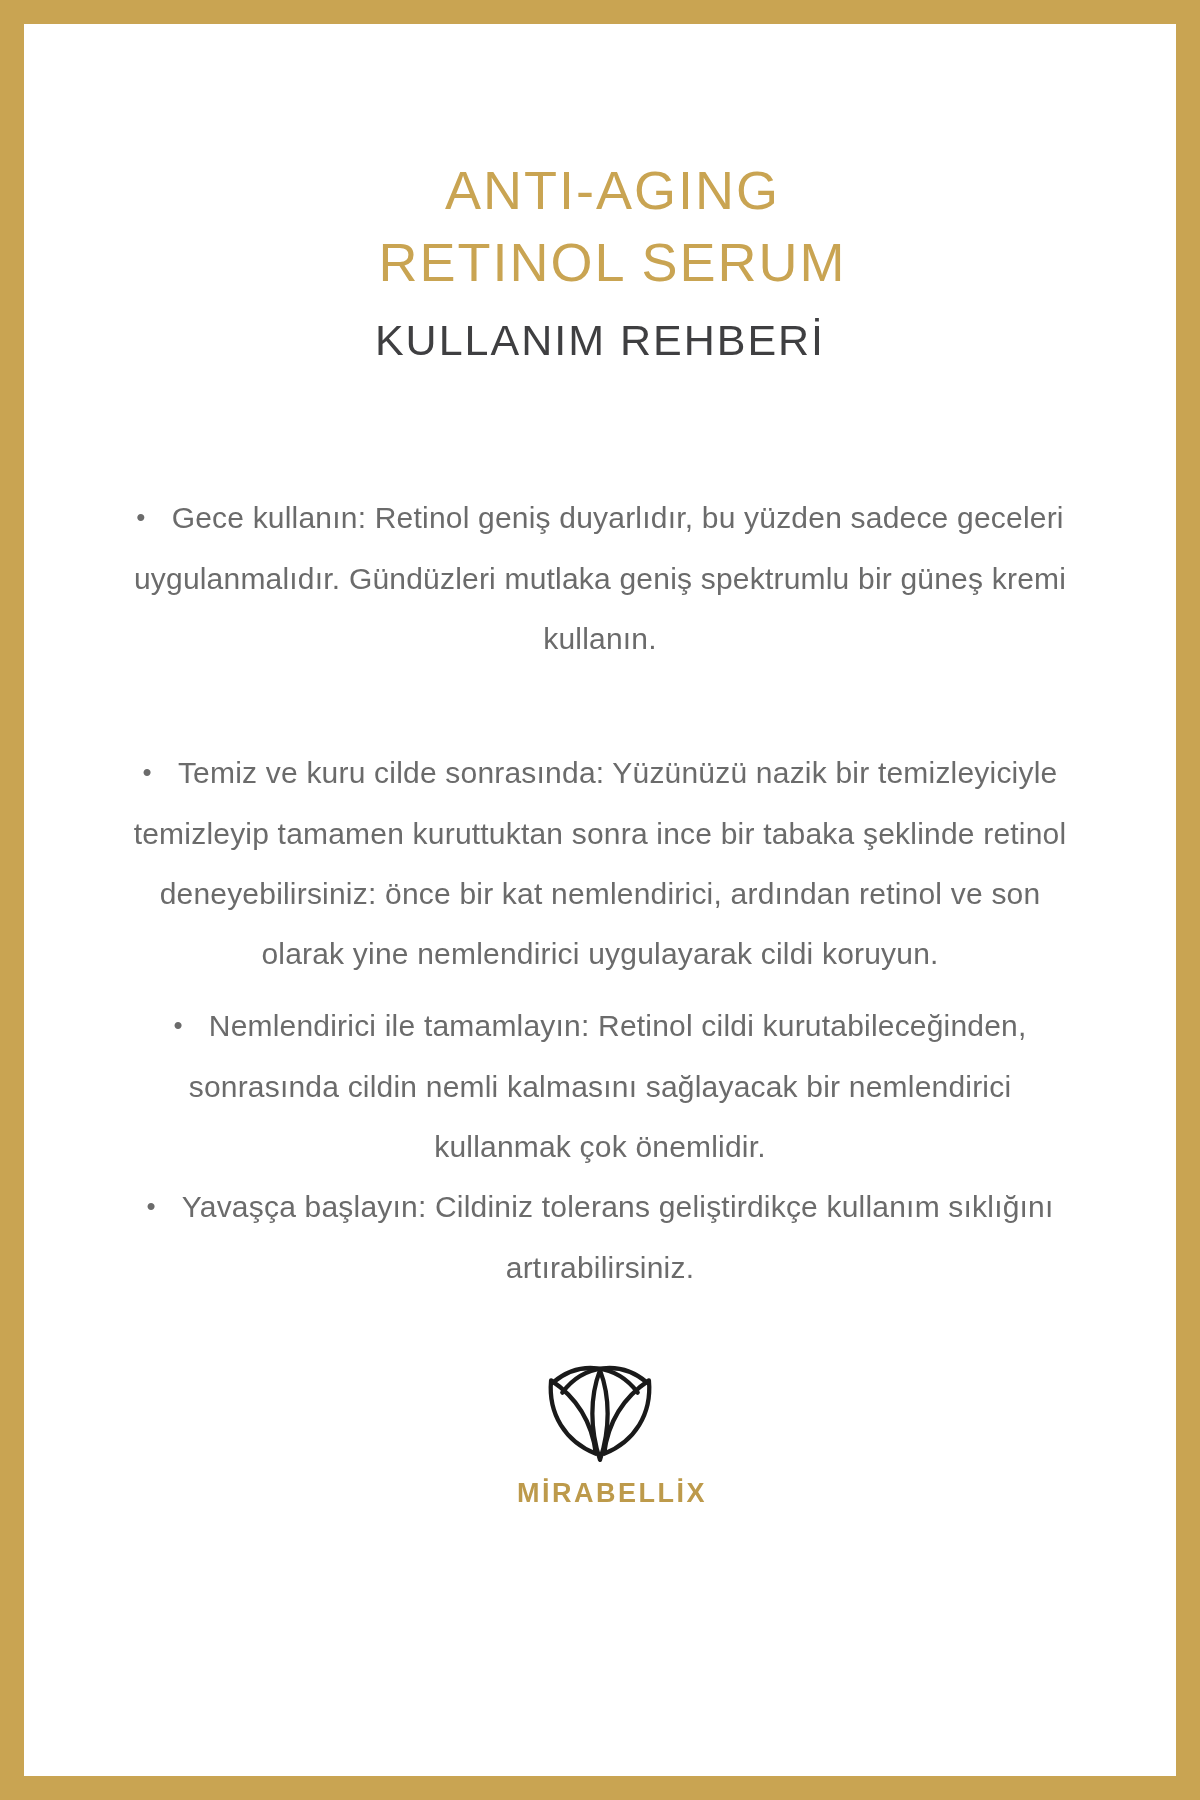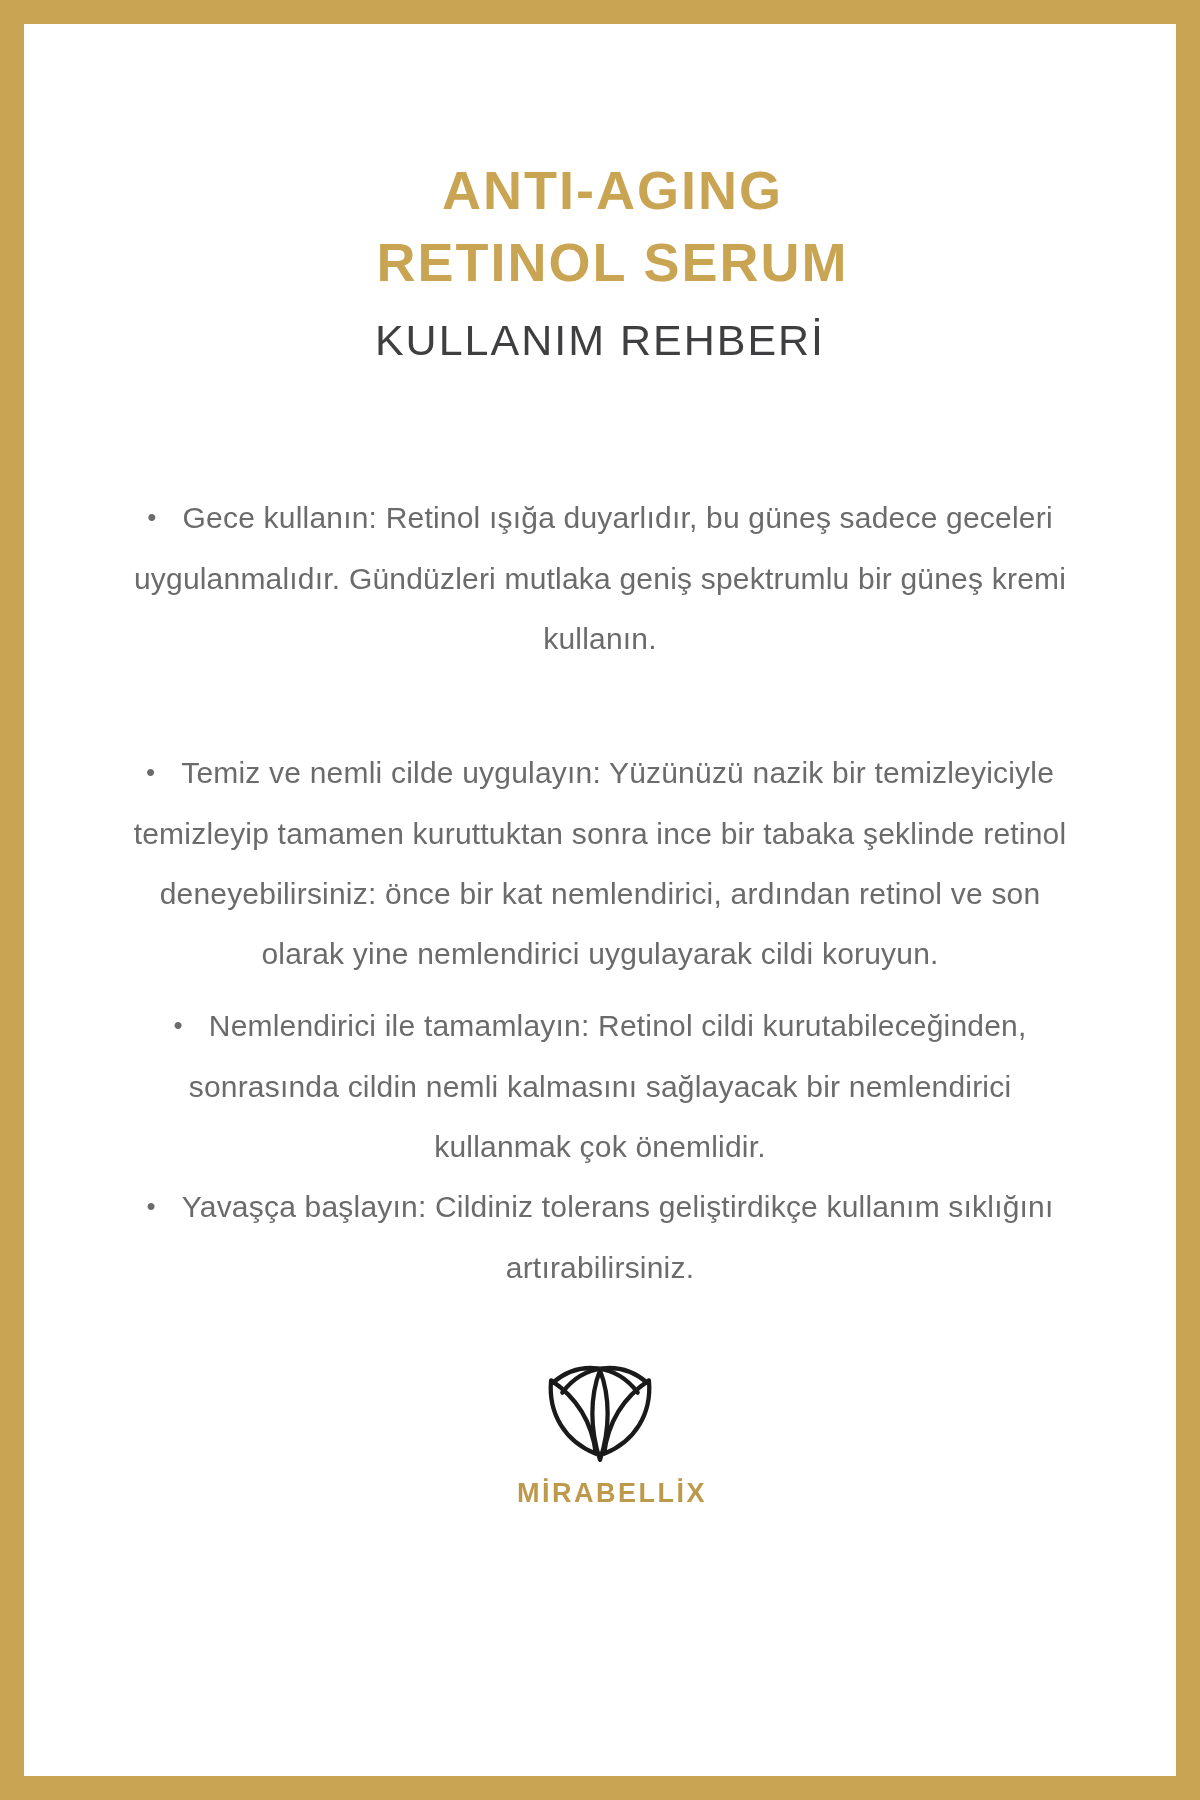"ANTI-AGING" .title { font-weight: bold -> normal }
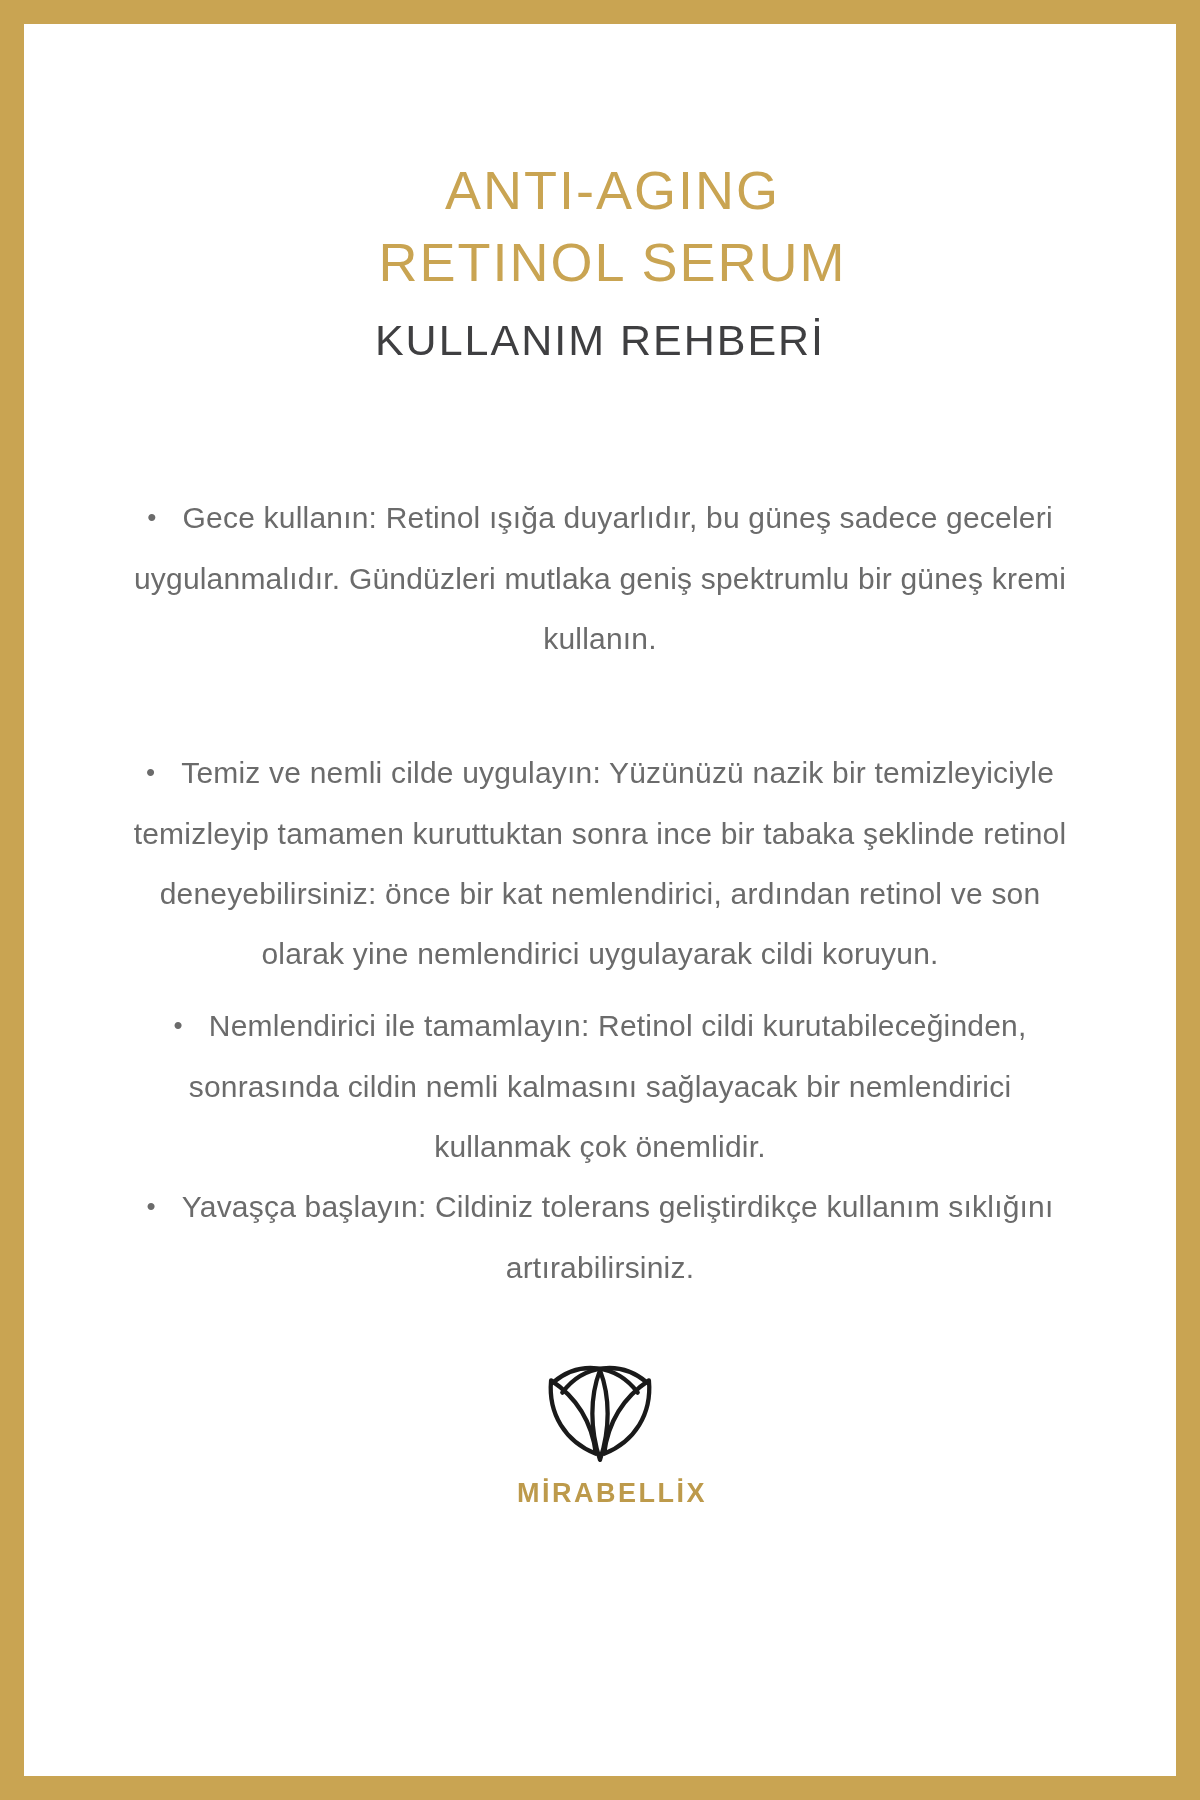"Gece kullanın: Retinol ışığa duyarlıdır," span { text: ışığa duyarlıdır, bu güneş -> geniş duyarlıdır, bu yüzden }
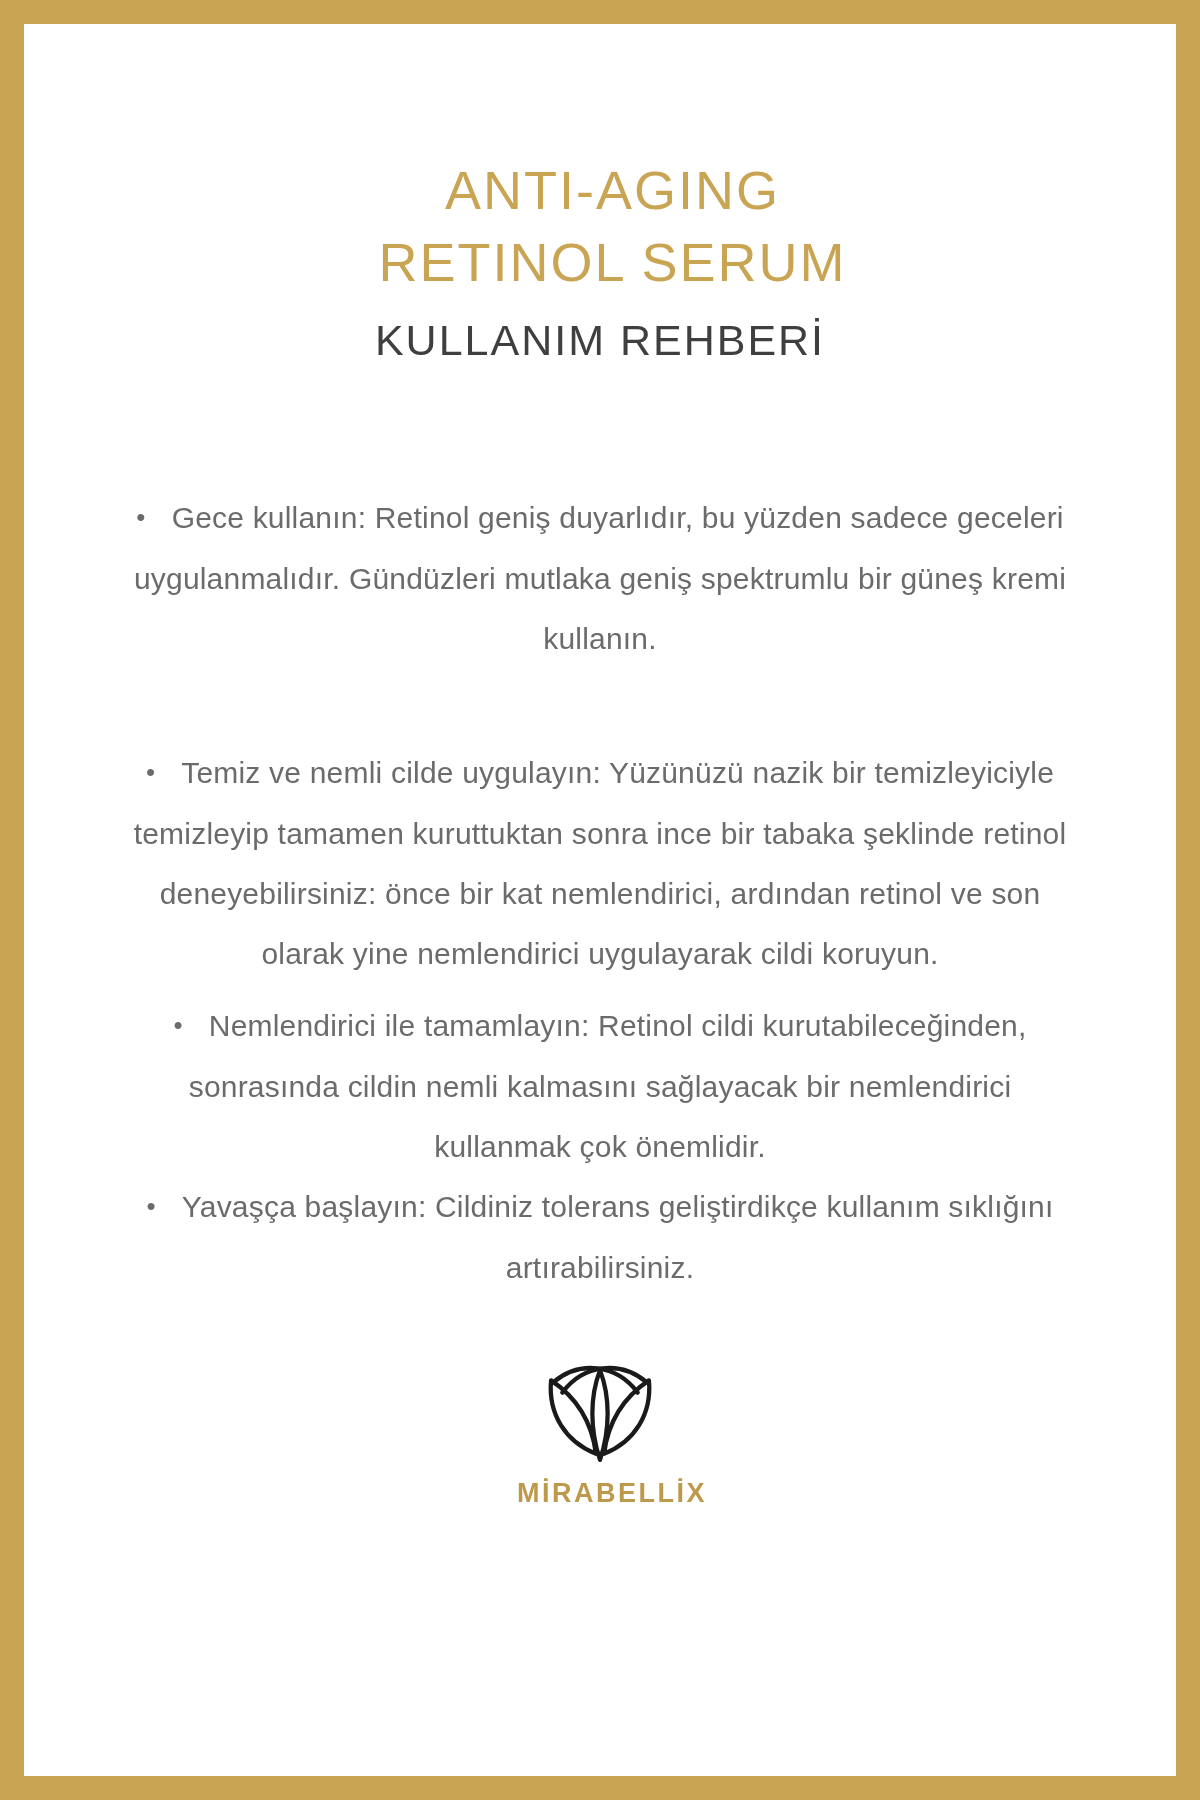"Temiz ve nemli cilde uygulayın:" span { text: nemli cilde uygulayın -> kuru cilde sonrasında }
